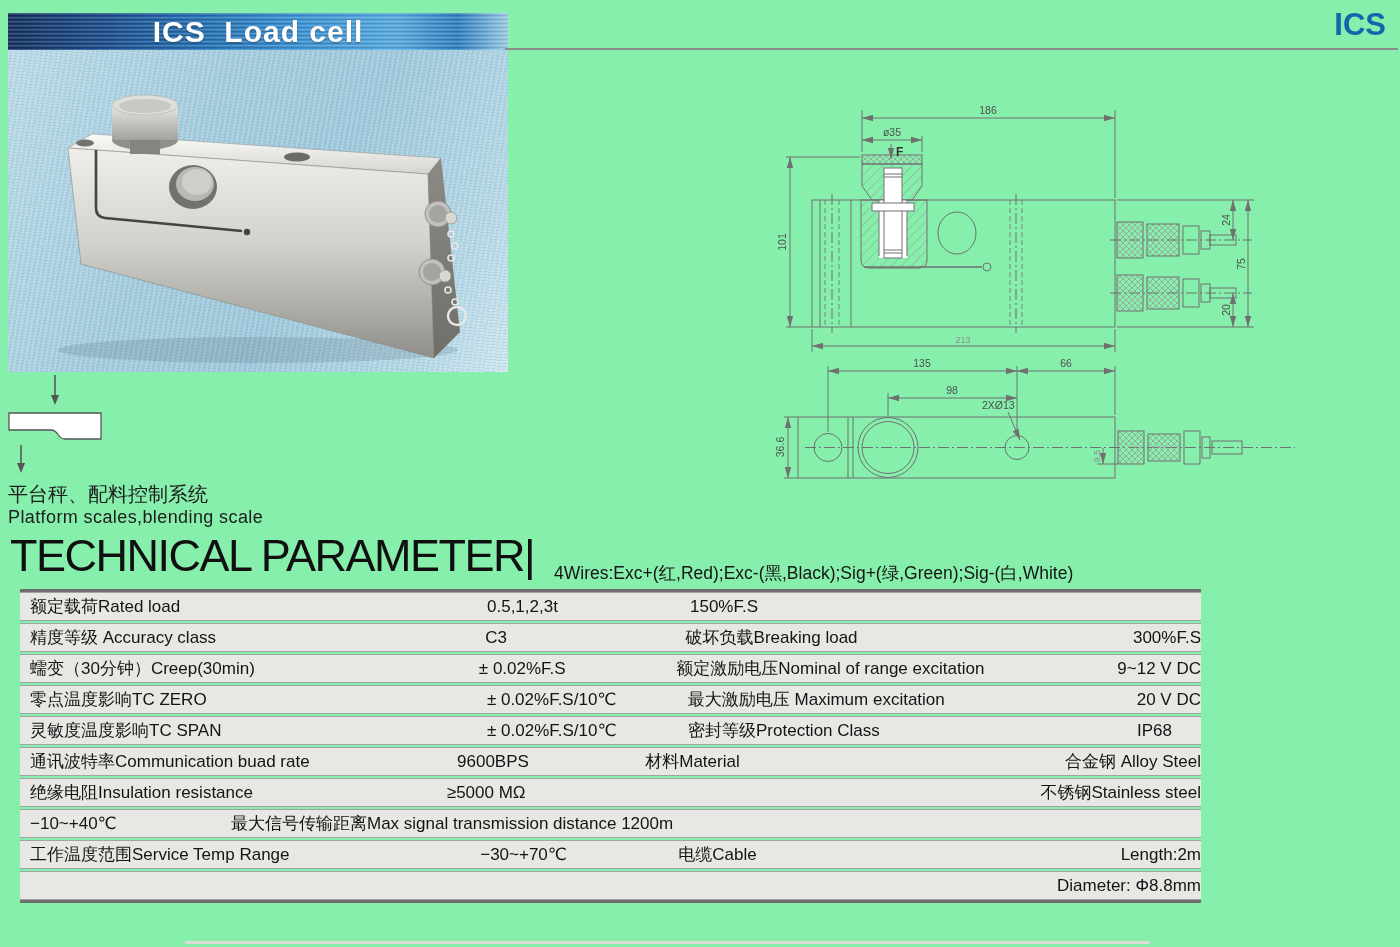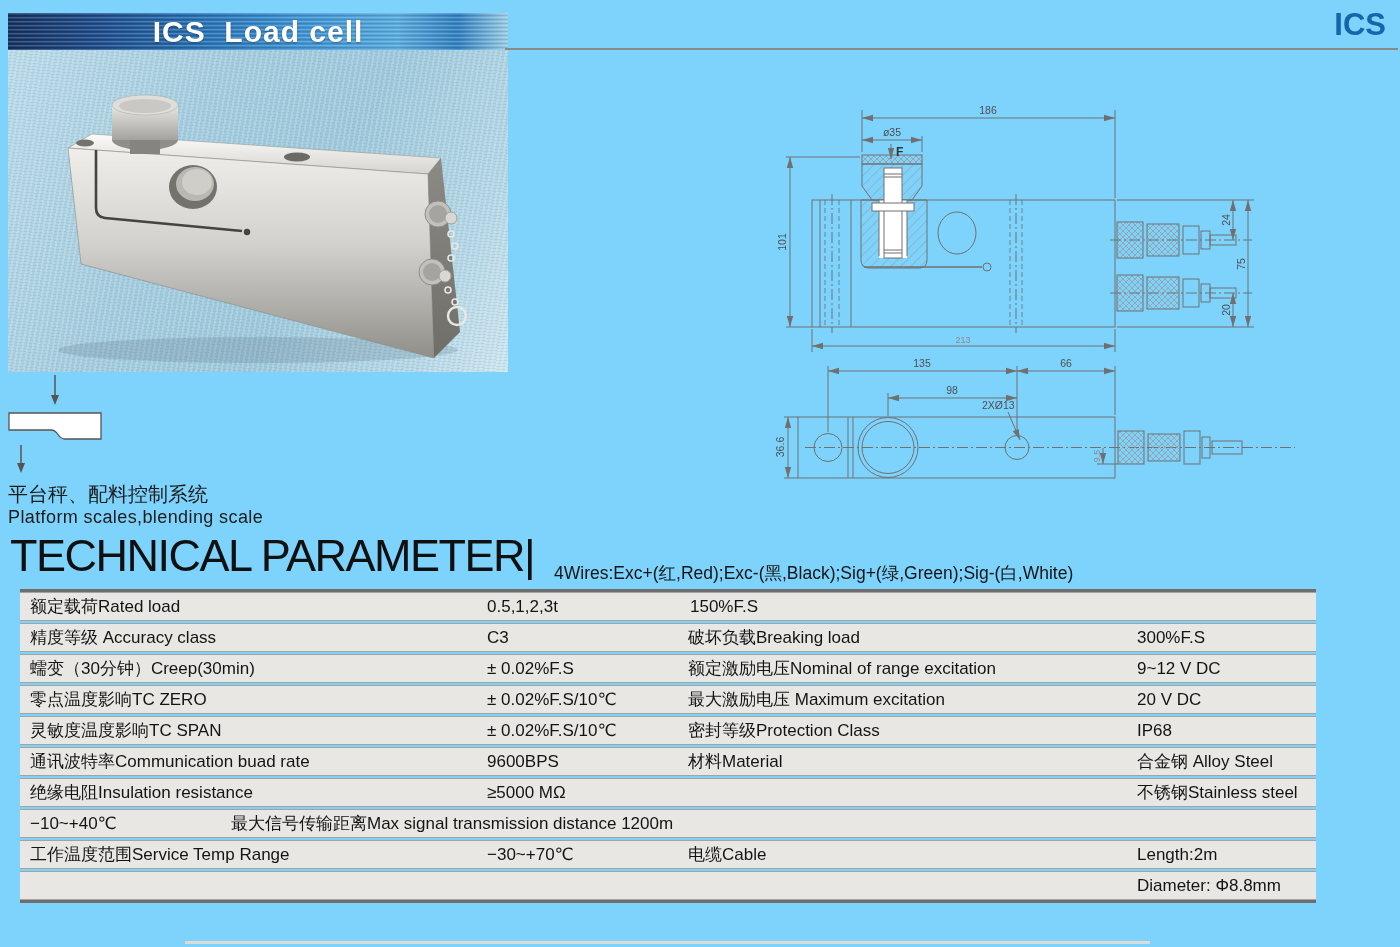"ICS Load cell" .page { background: #7dd3fc -> #86efac }
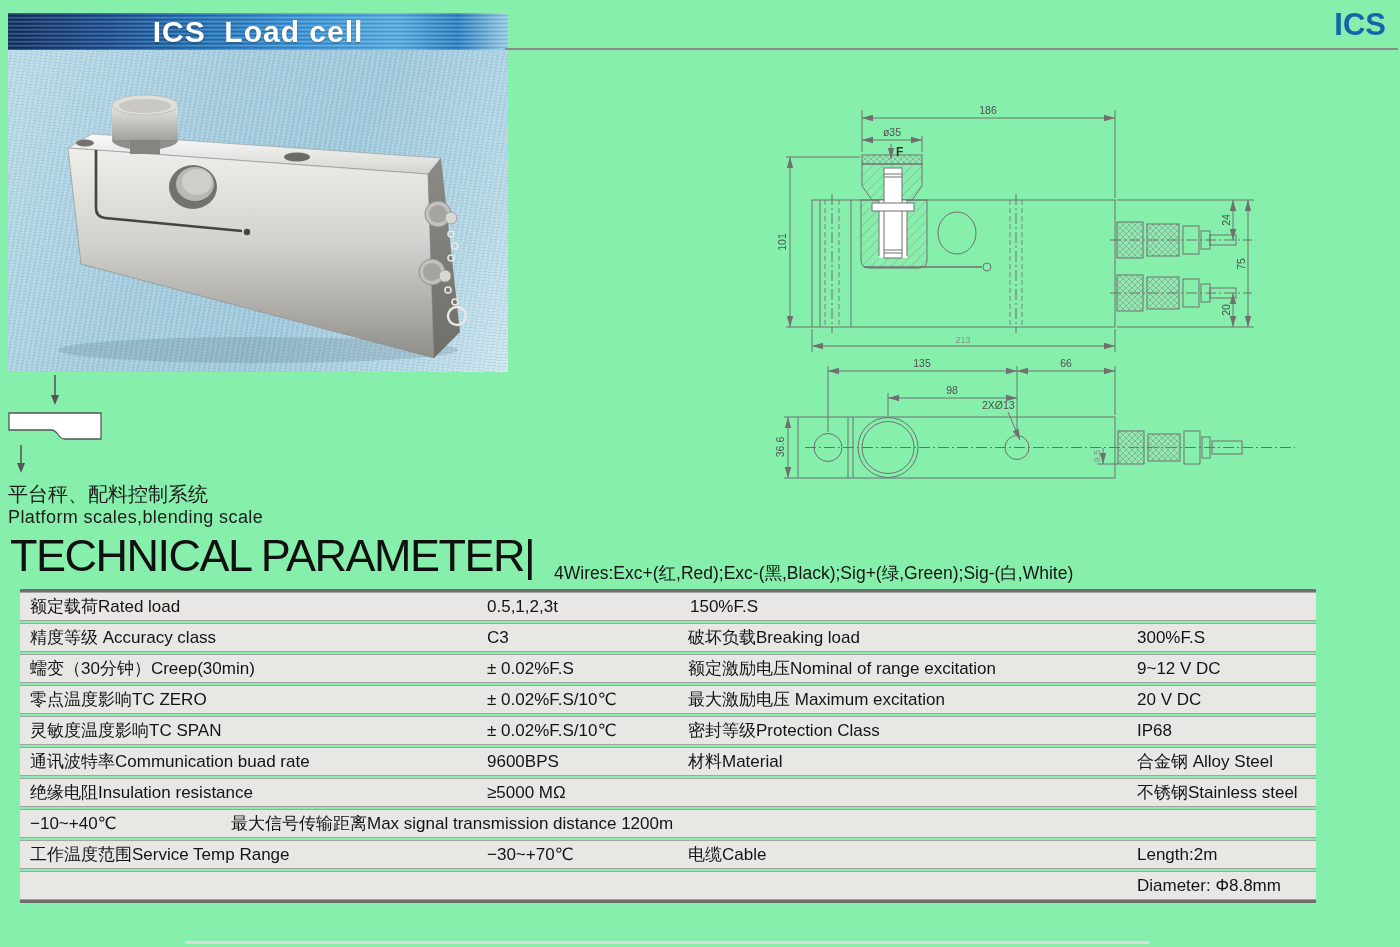"额定载荷Rated load" .ptable { width: 1296px -> 1181px }
